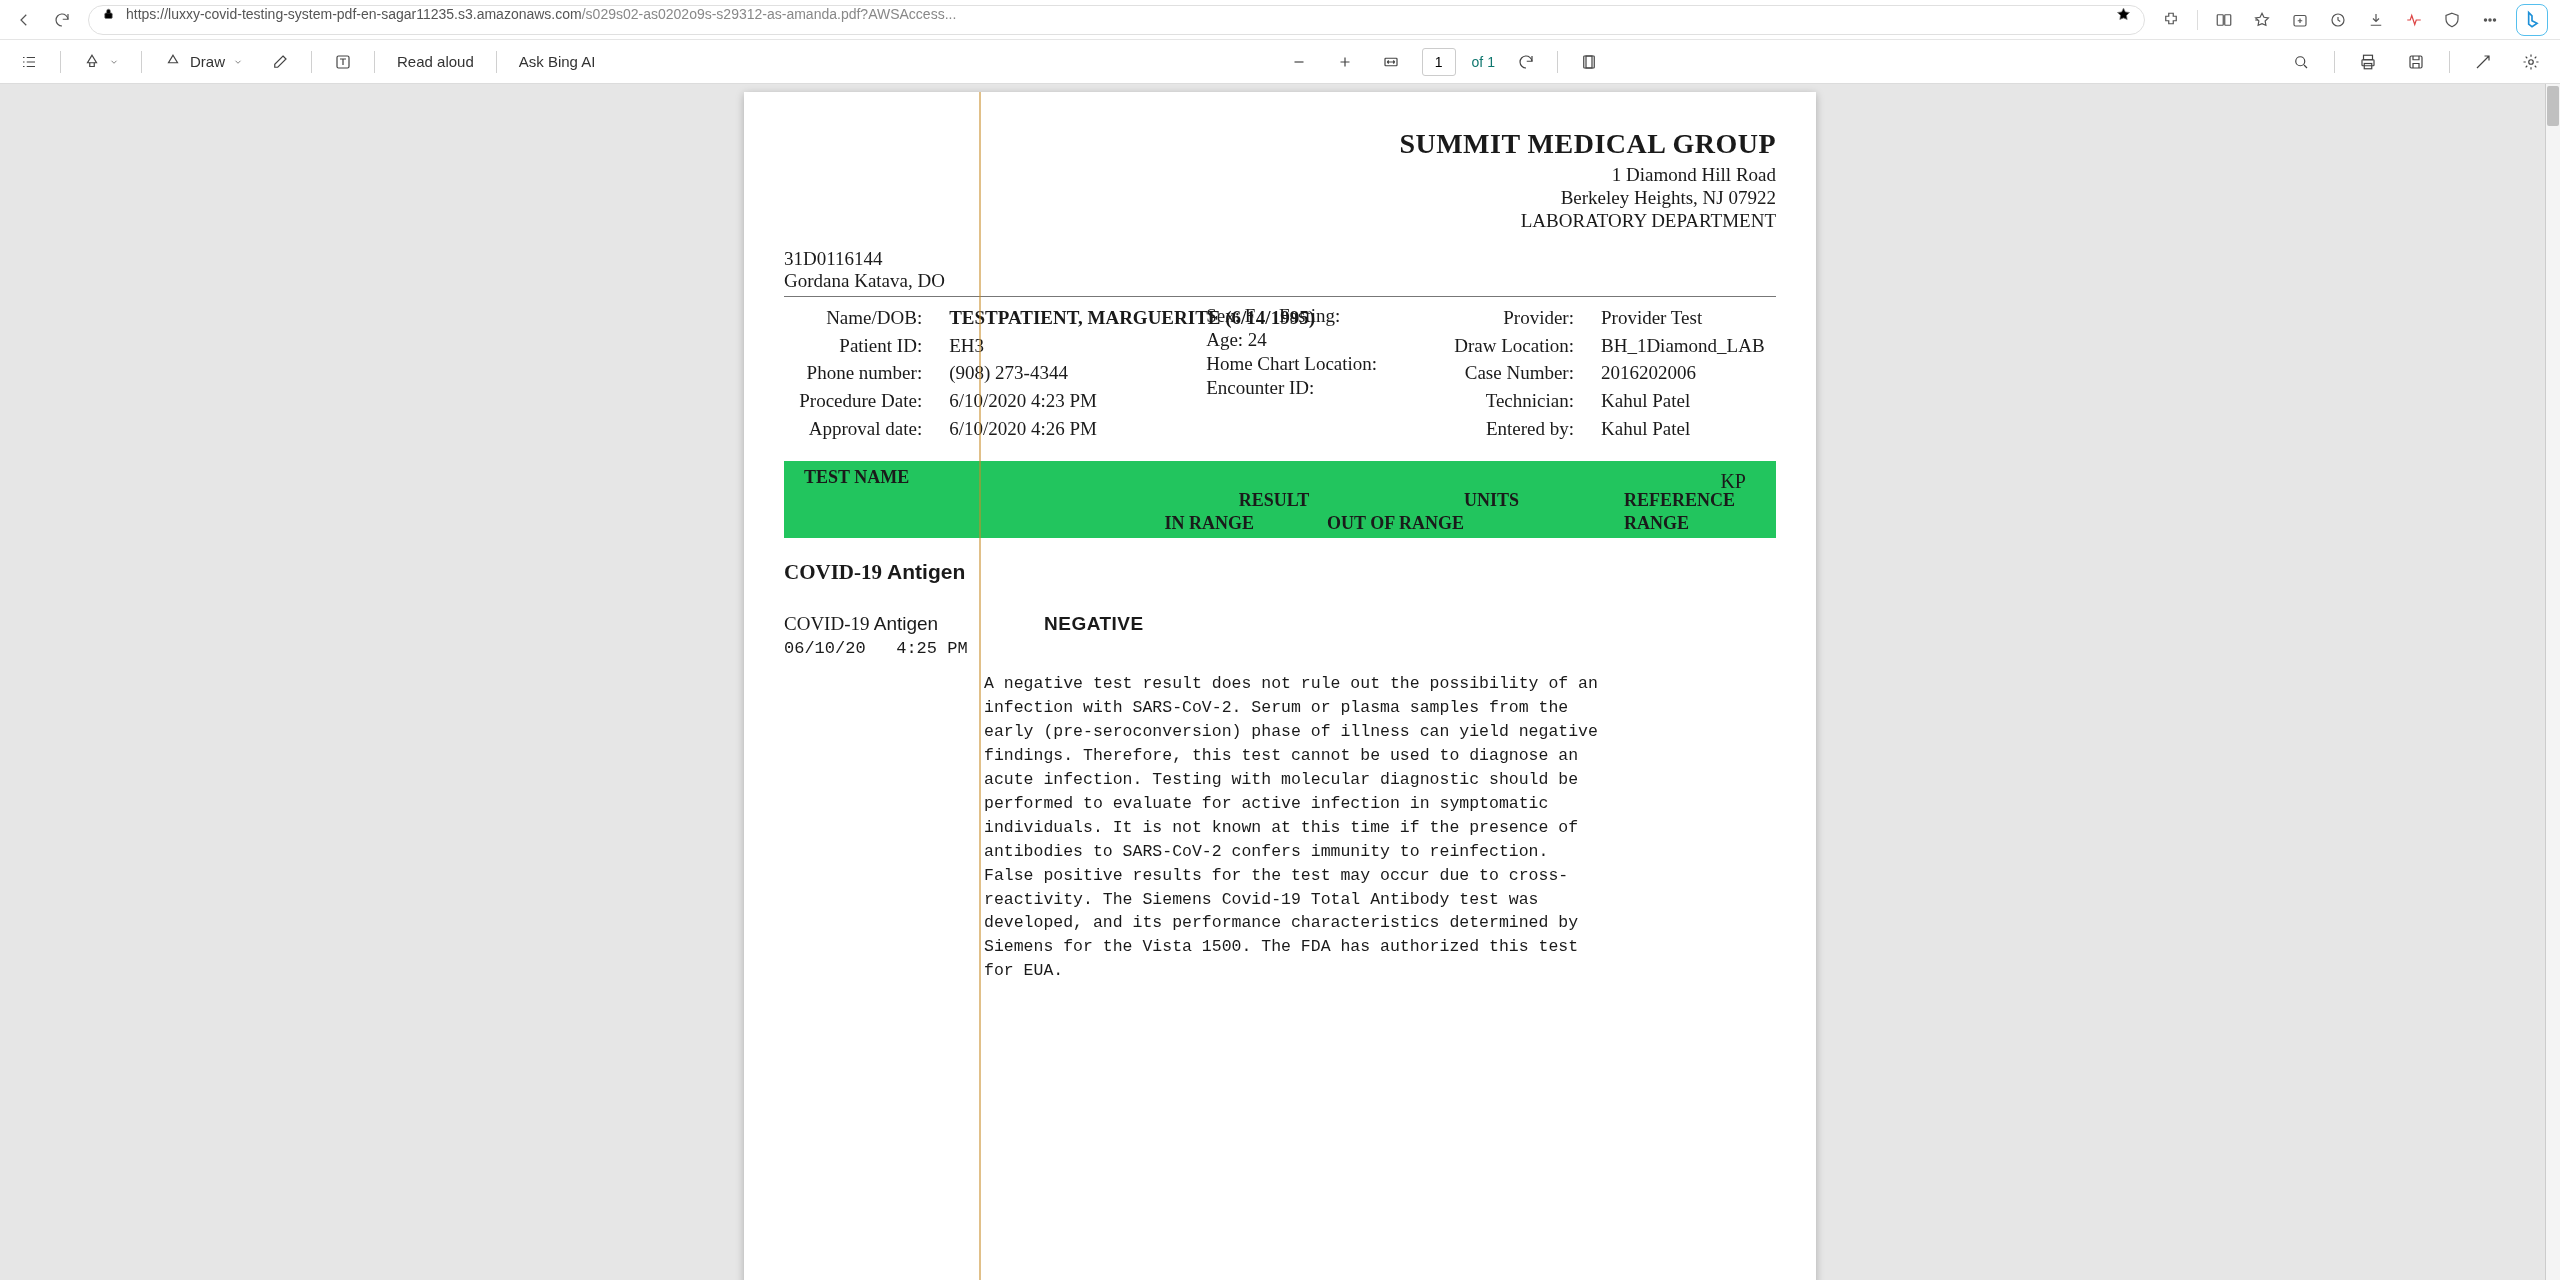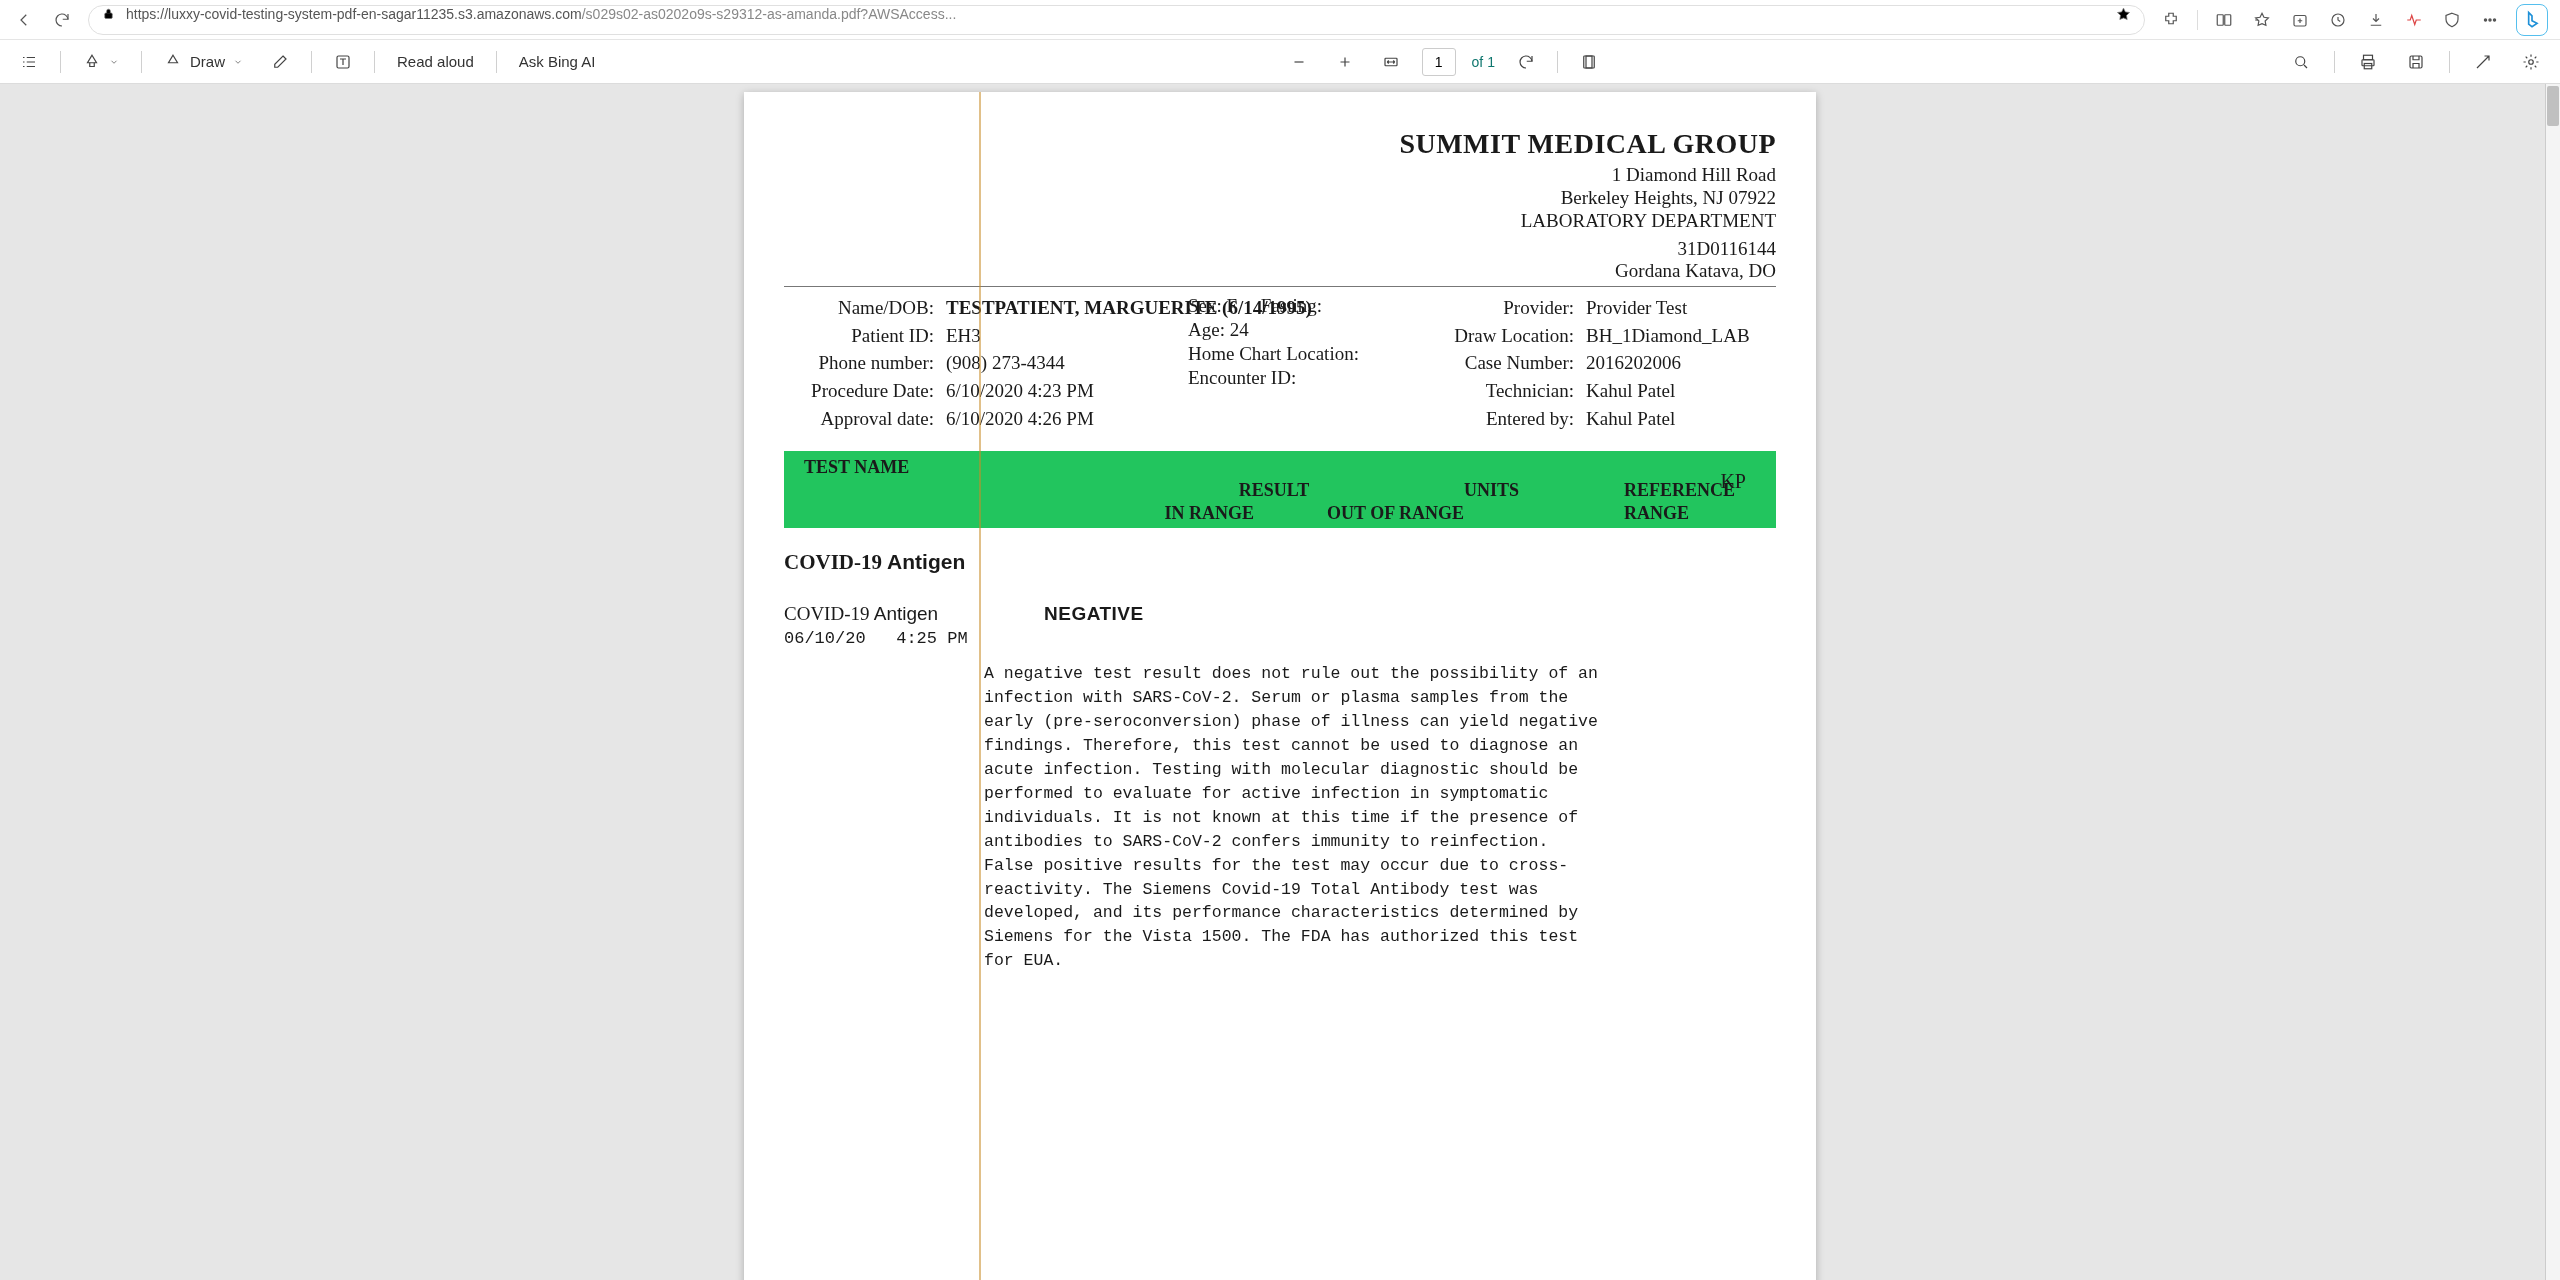"31D0116144" .right-id { margin-top: 6px -> 16px; text-align: right -> none }
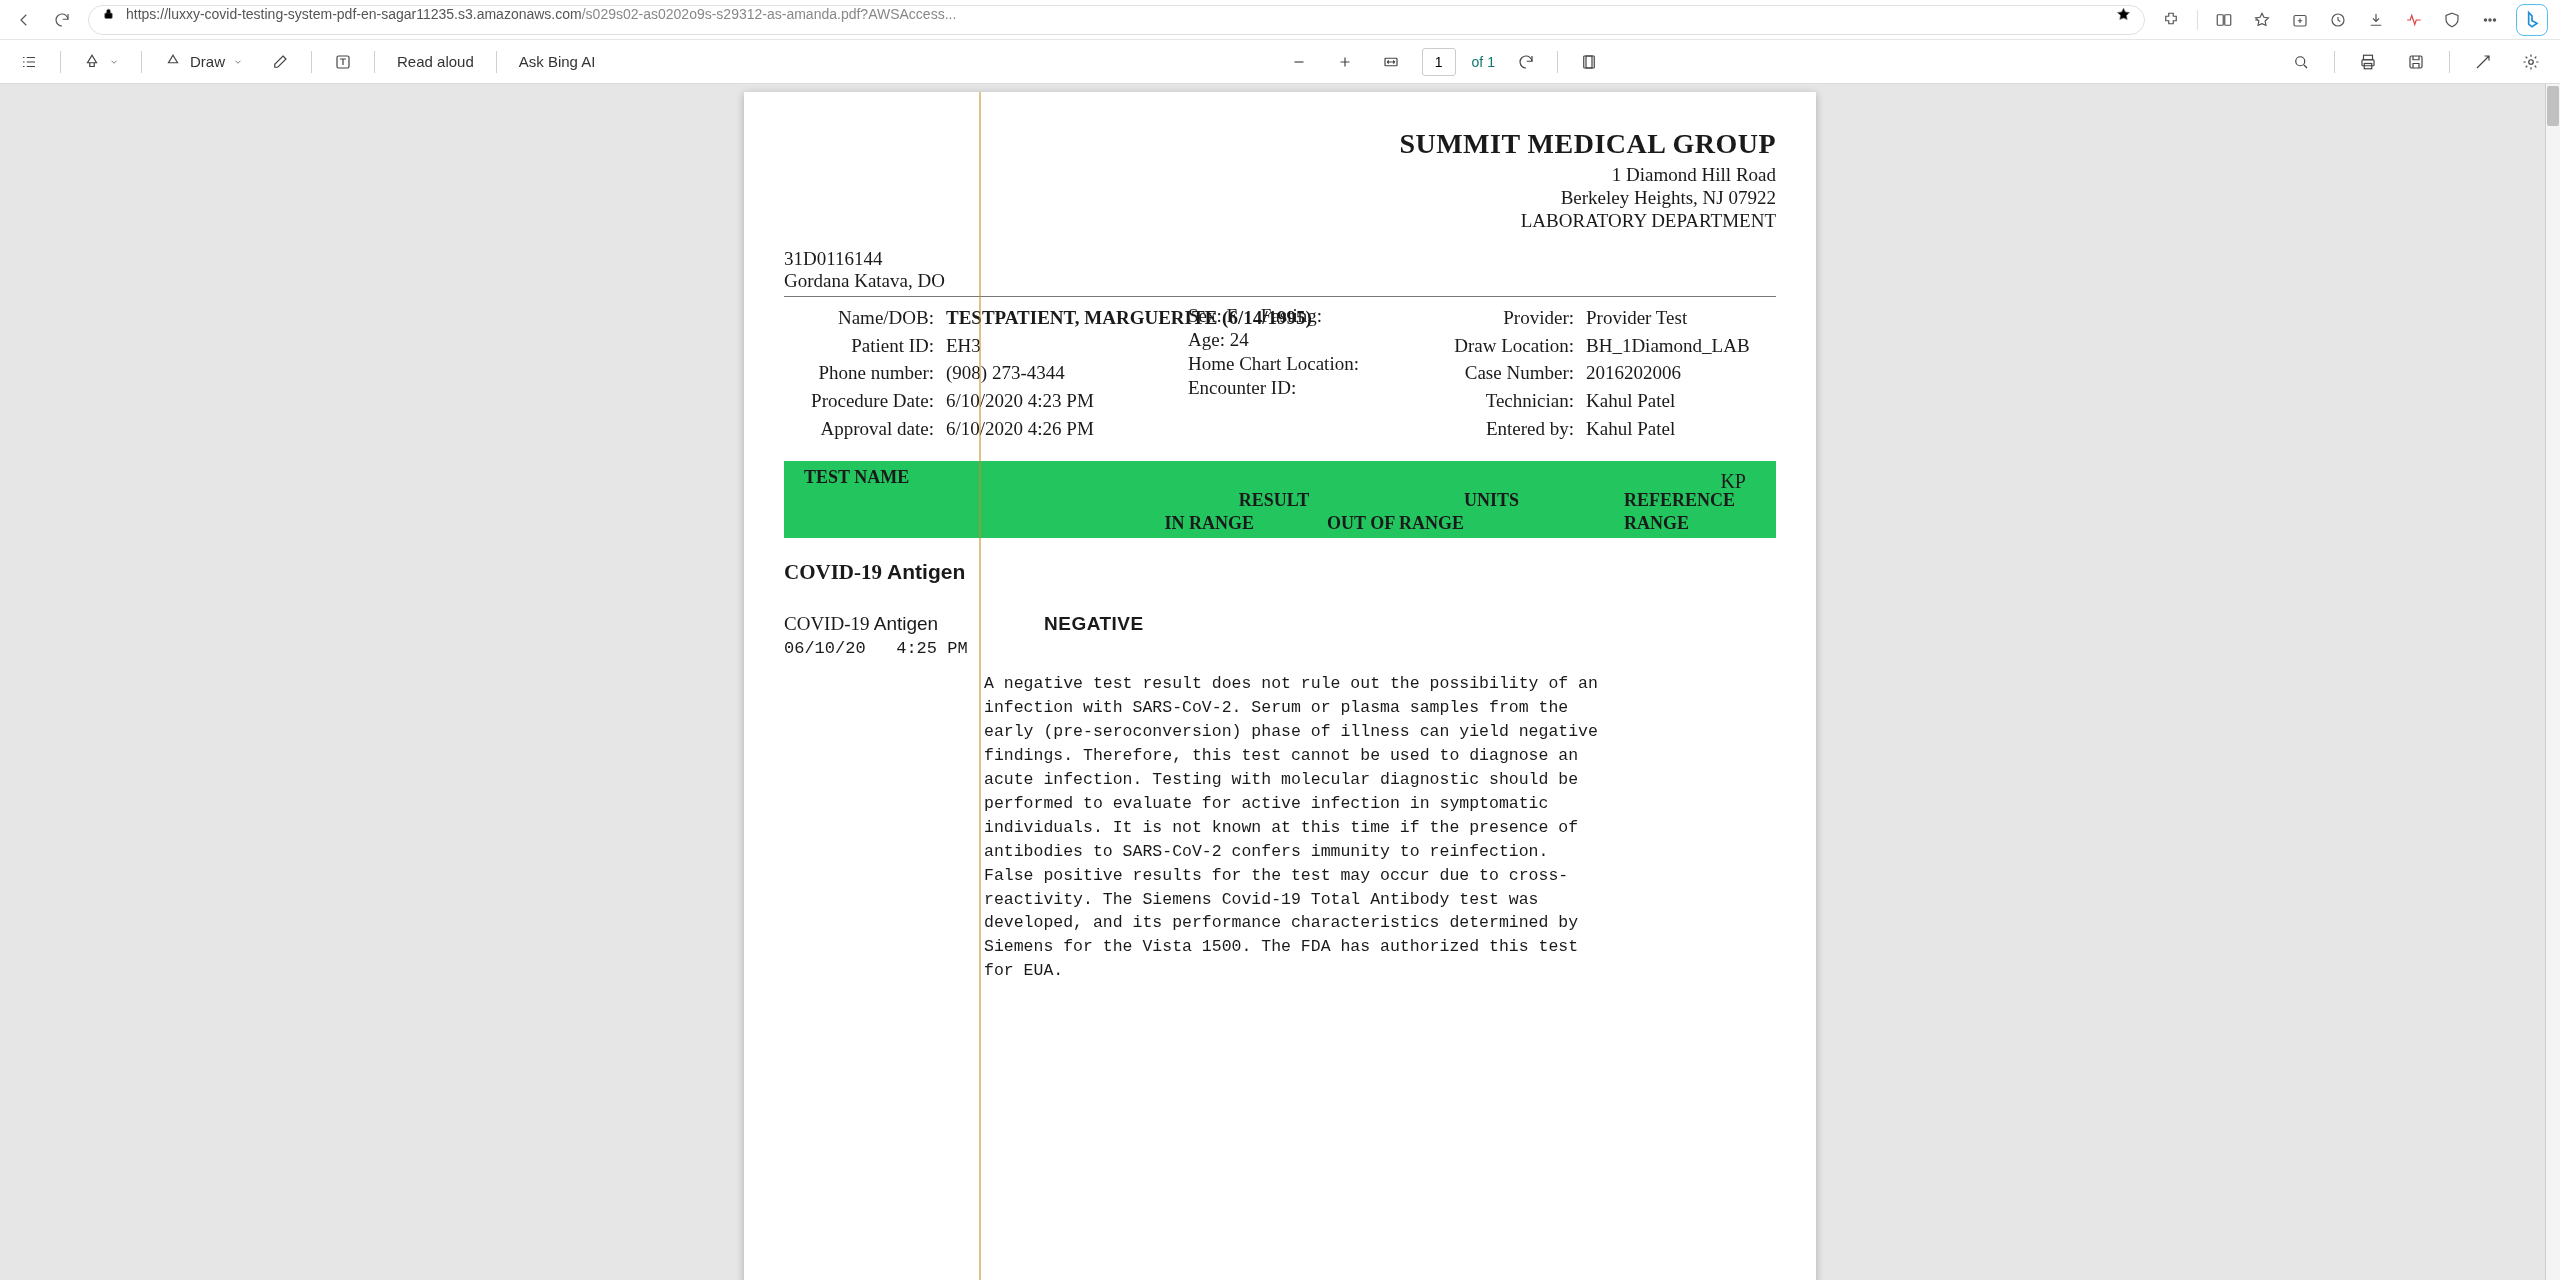"Name/DOB:" .info { gap: 12px -> 27px }
